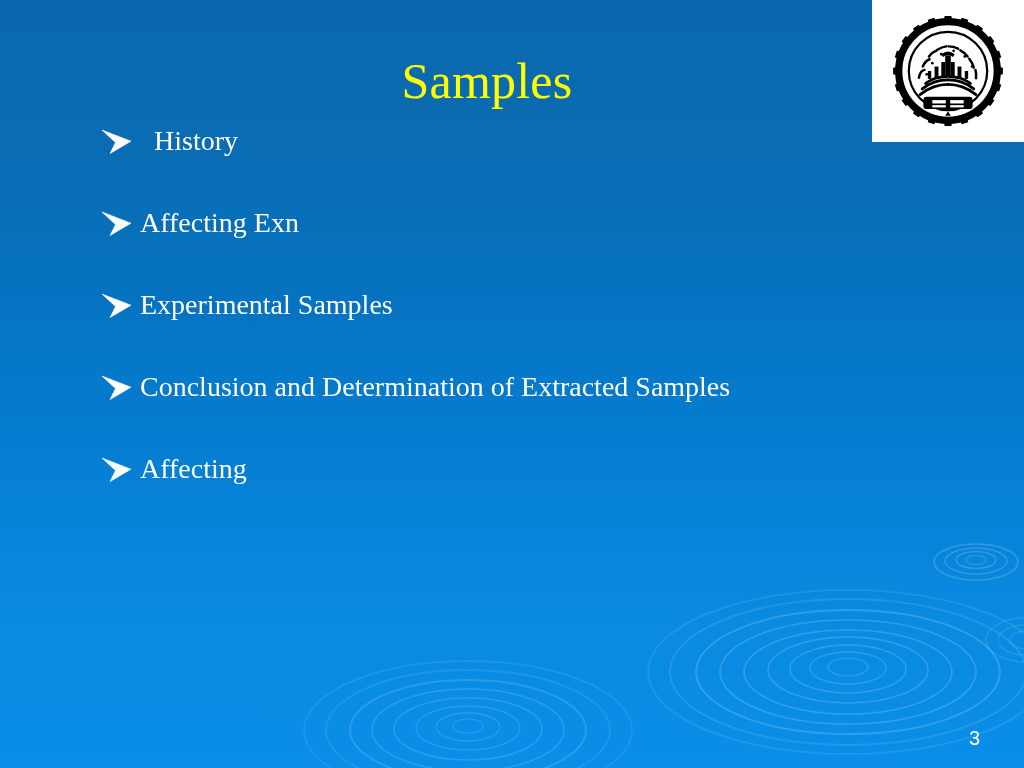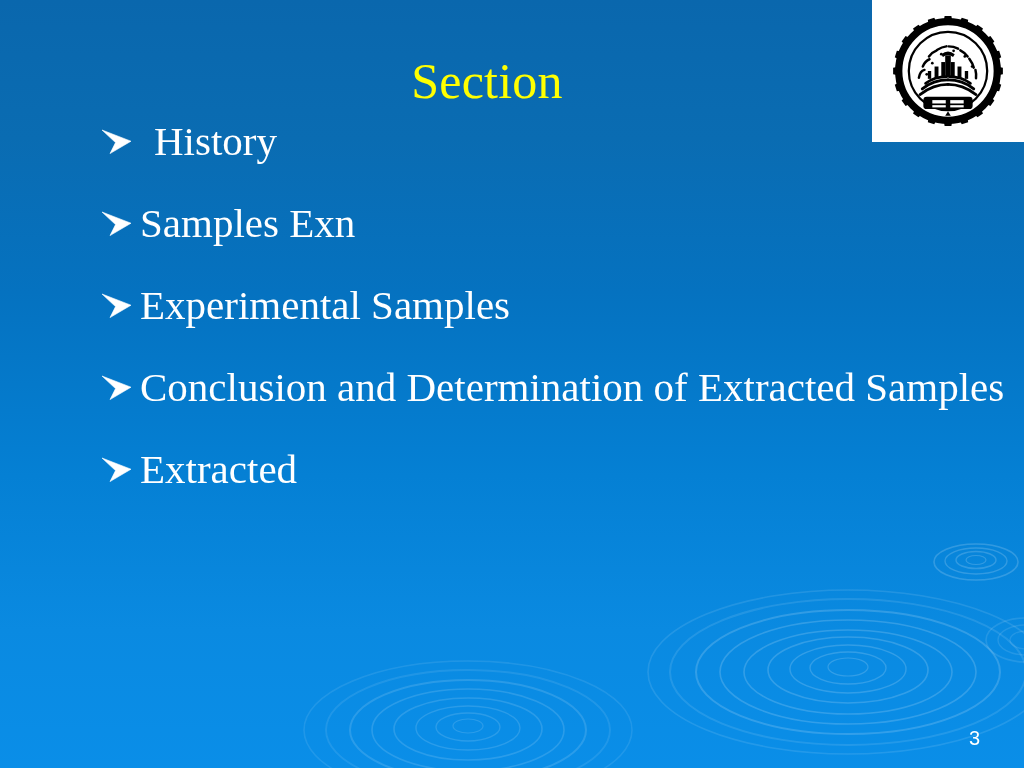"Section" div { text: Section -> Samples }
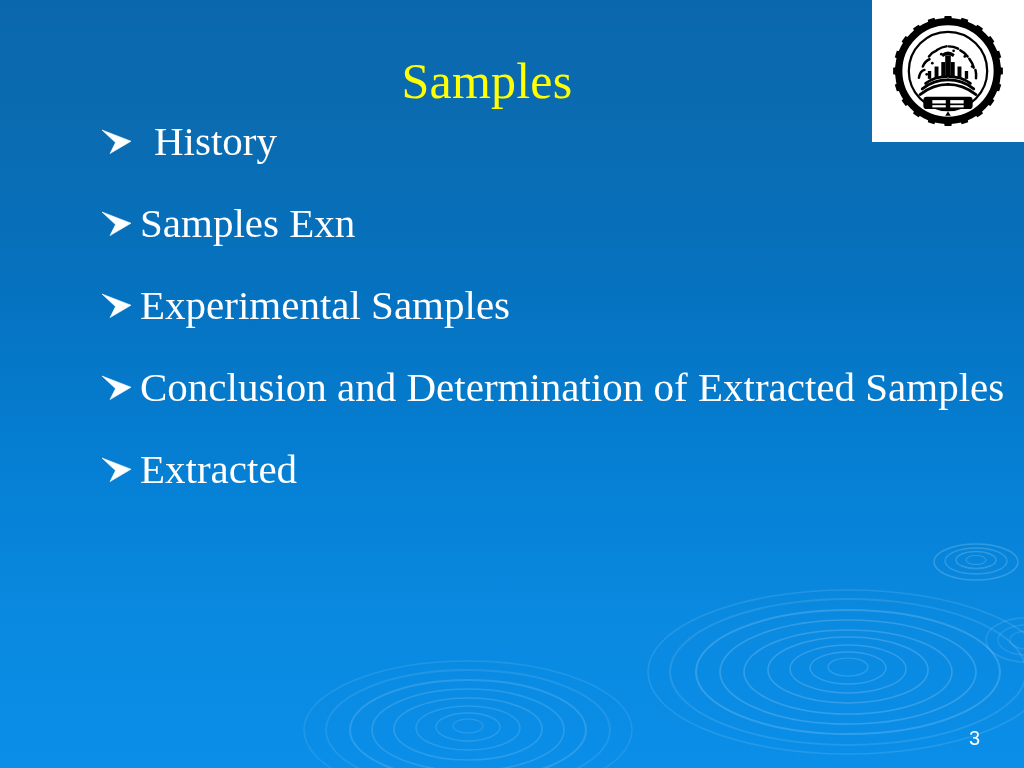"History" .bullet-text { font-size: 41px -> 28px }
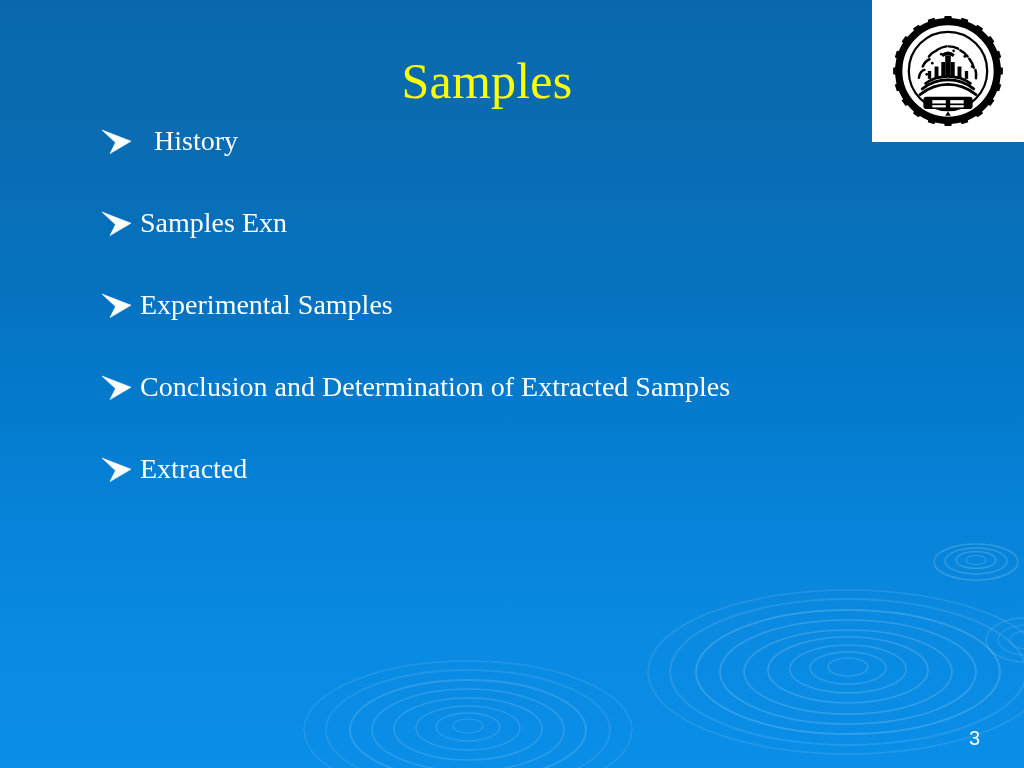"Samples Exn" span.bullet-text { text: Samples -> Affecting }
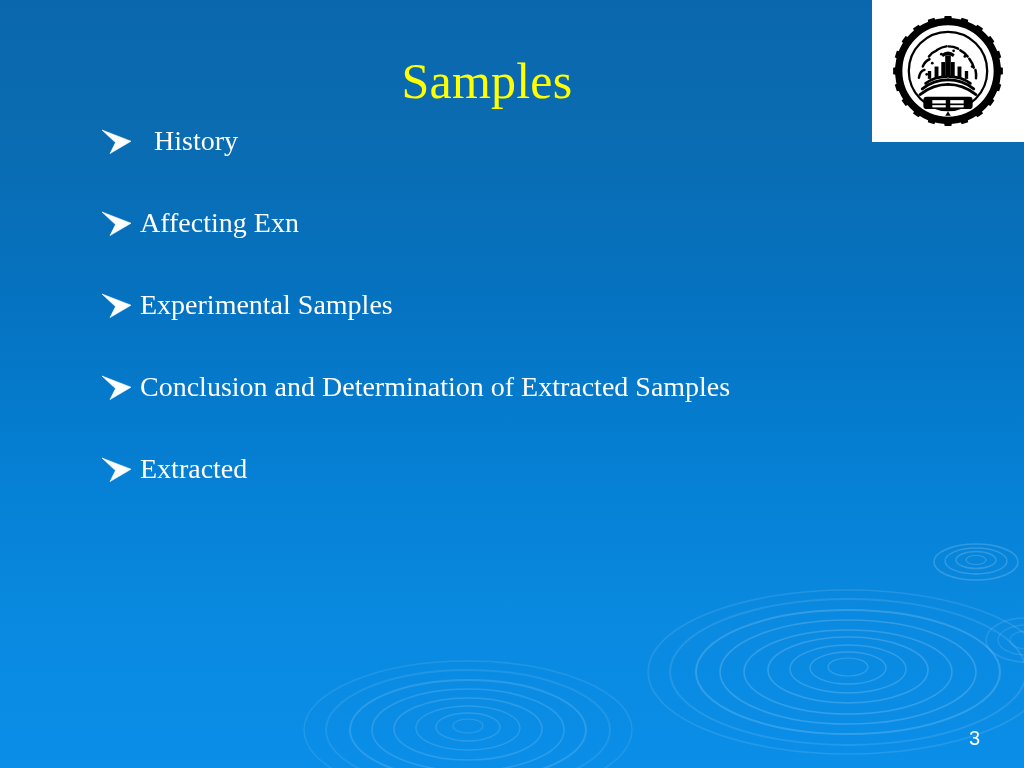"Extracted" span.bullet-text { text: Extracted -> Affecting }
